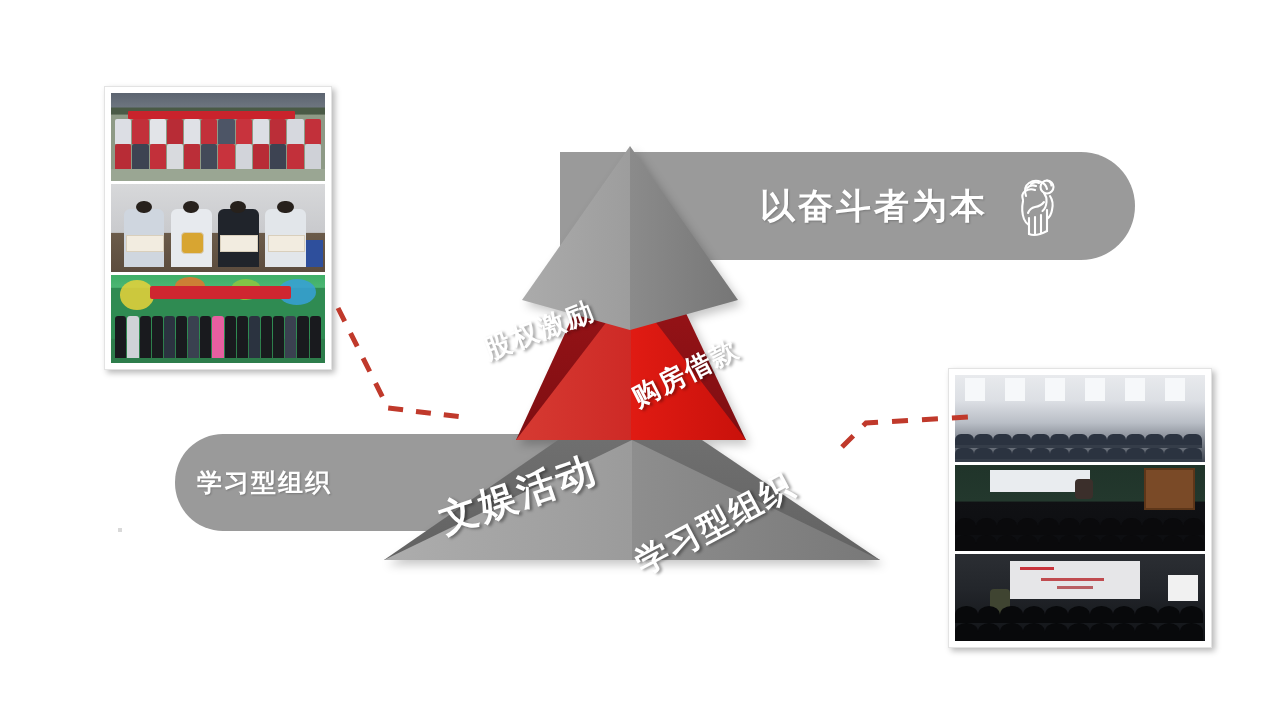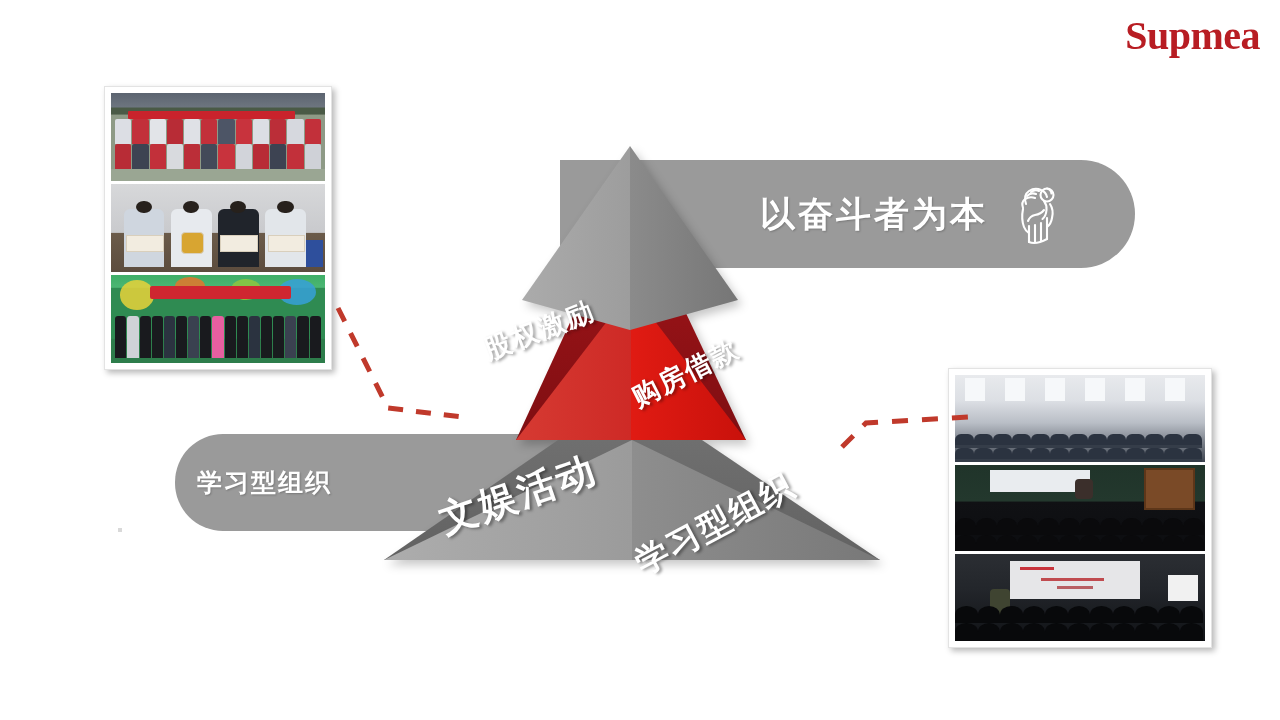"Supmea" div.logo { html: <div> <span>Supmea</span> </div> -> none }
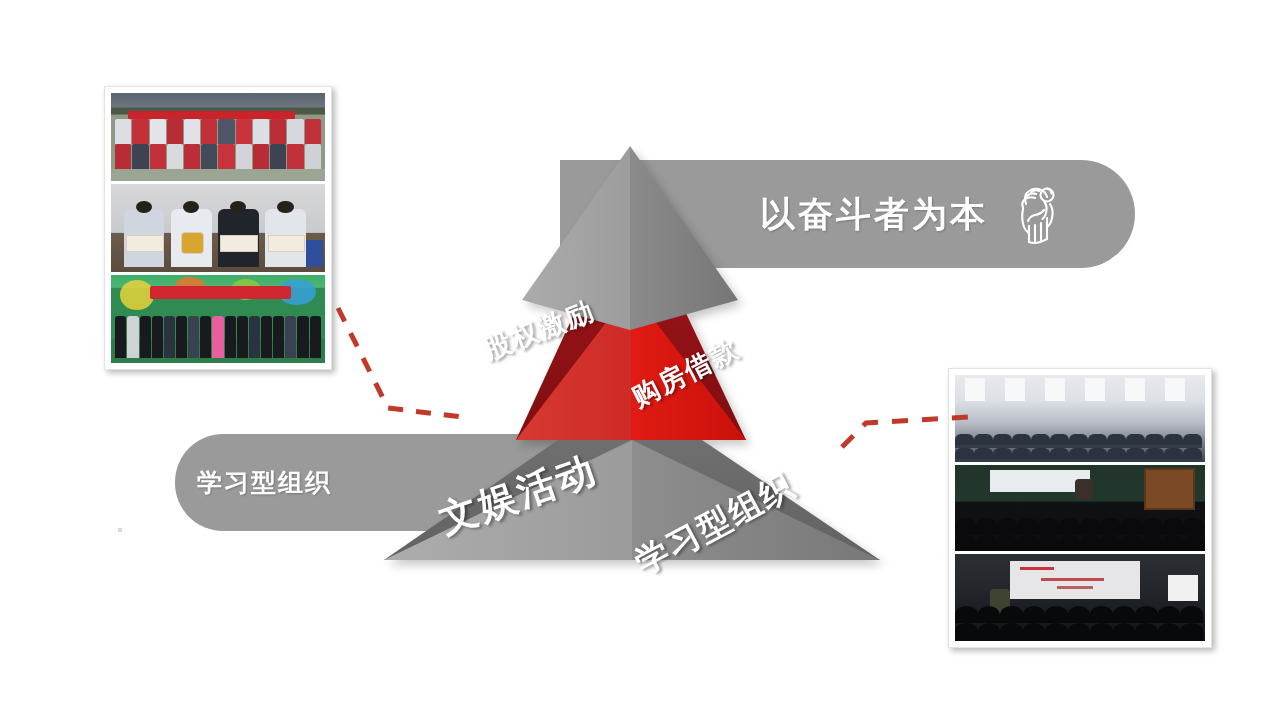"以奋斗者为本" #banner-top { top: 160px -> 152px }
